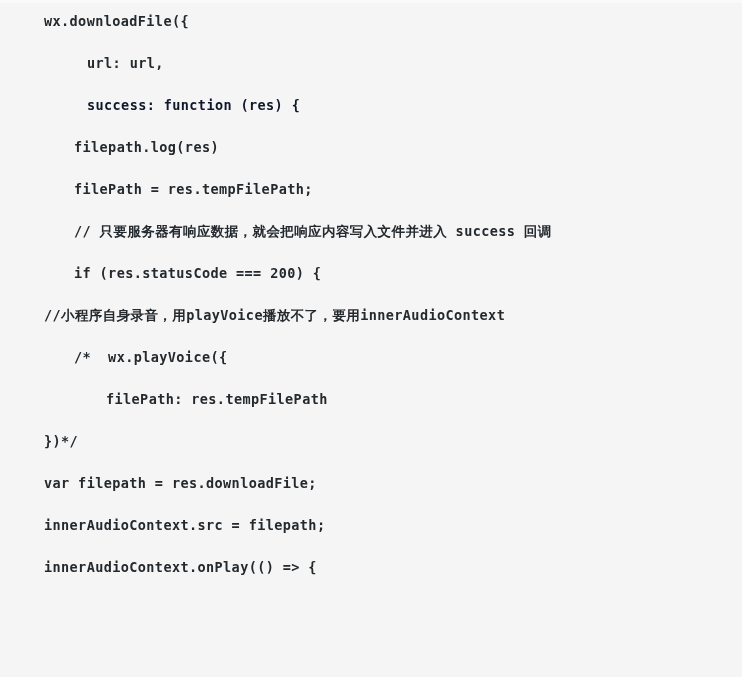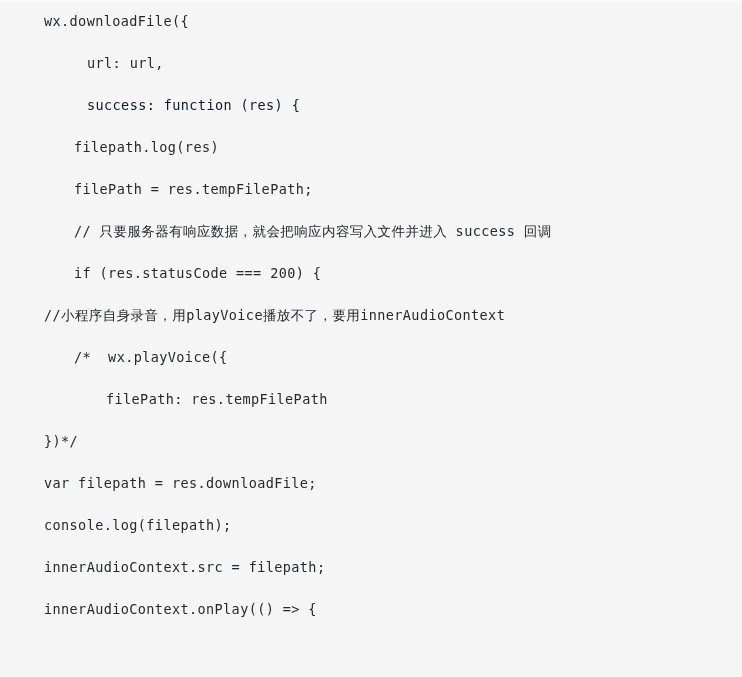"wx.downloadFile({" #code-block { font-weight: none -> bold }
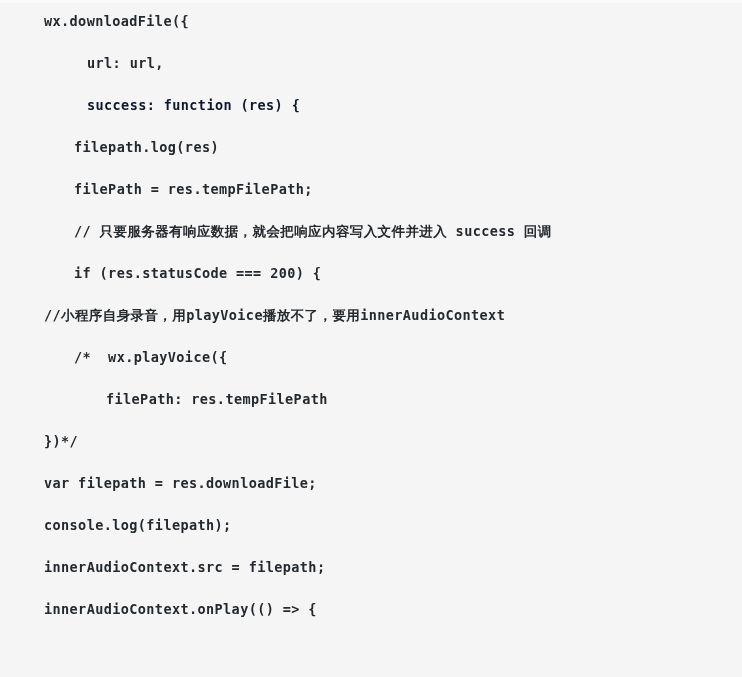"console.log(filepath);" div.code-line { html: <div><span>console.log(filepath);</span></div> -> none }
